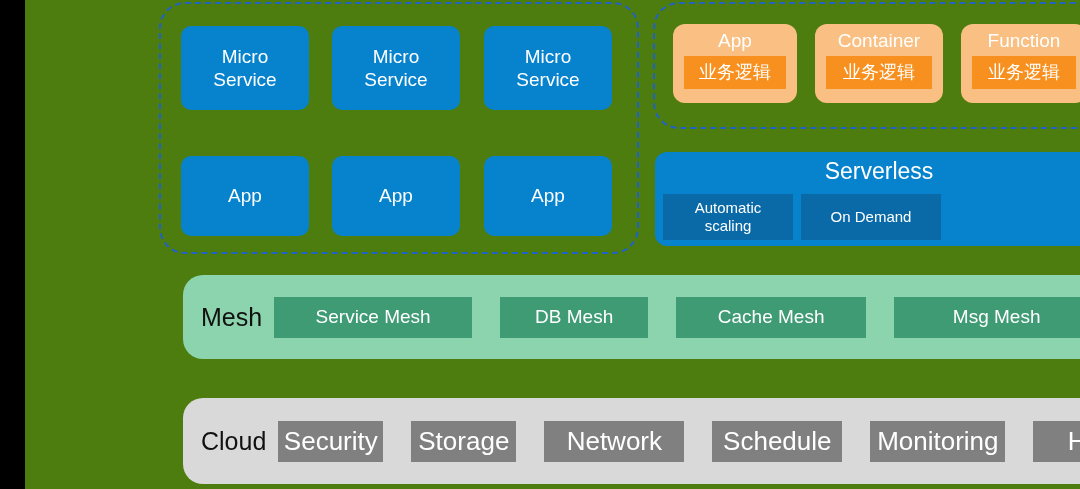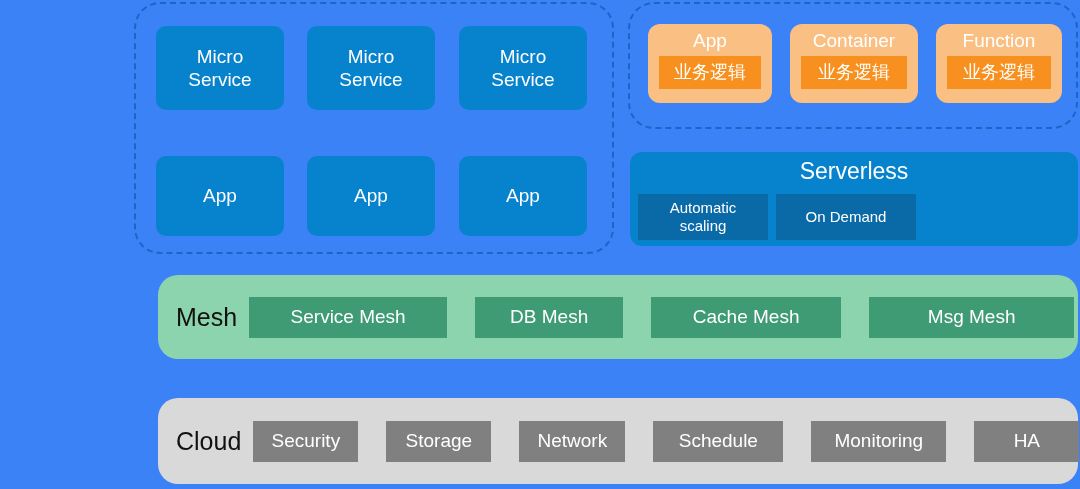"Micro" .canvas { background: #3b82f6 -> #4d7c0f; margin-left: none -> 25px }
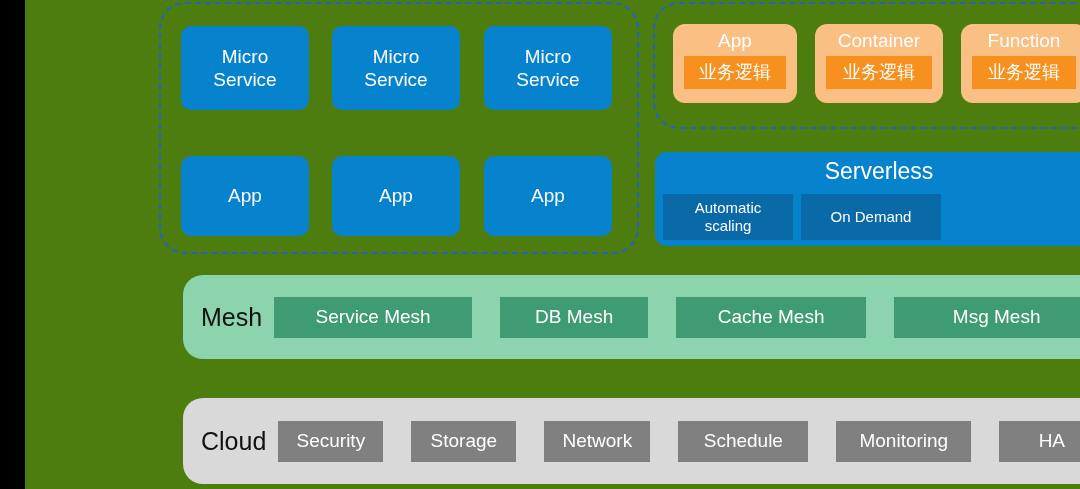"Security" #band-cloud .chip { font-size: 19px -> 26px }
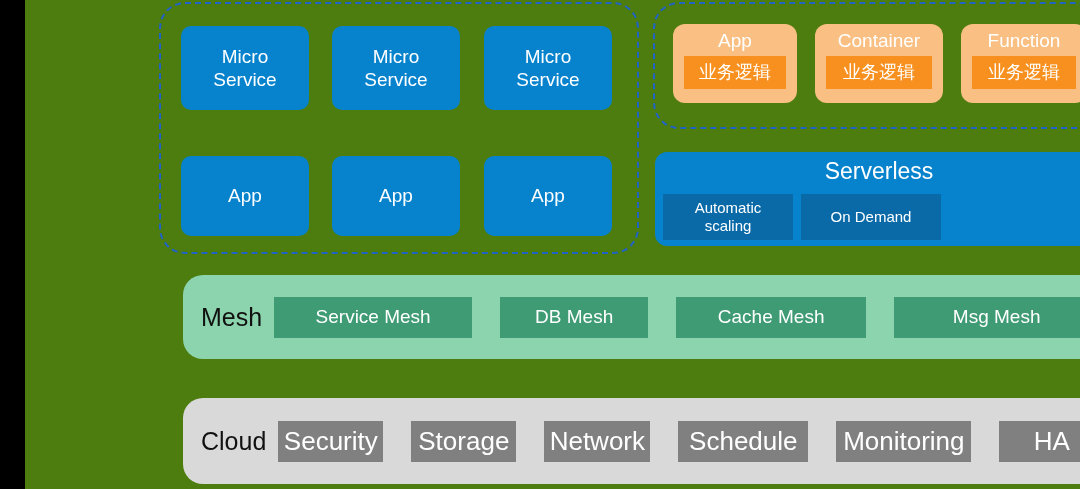"Network" #band-cloud .chip-2 { width: 106px -> 140px }
